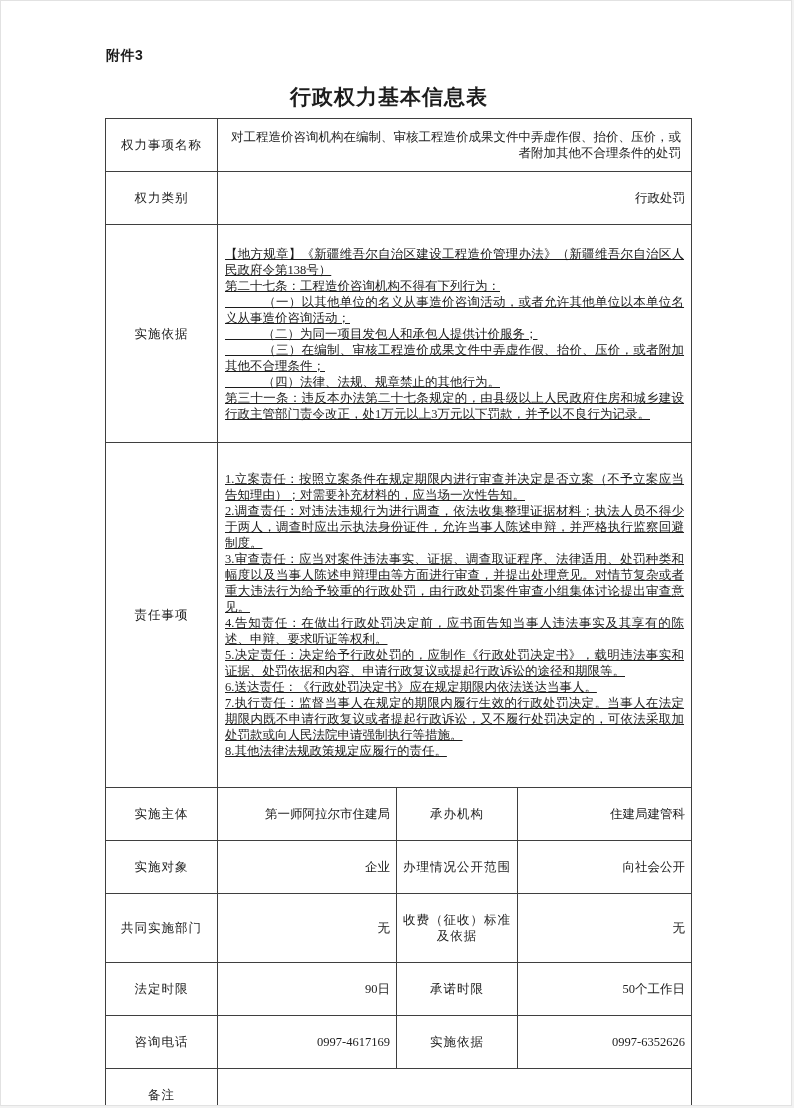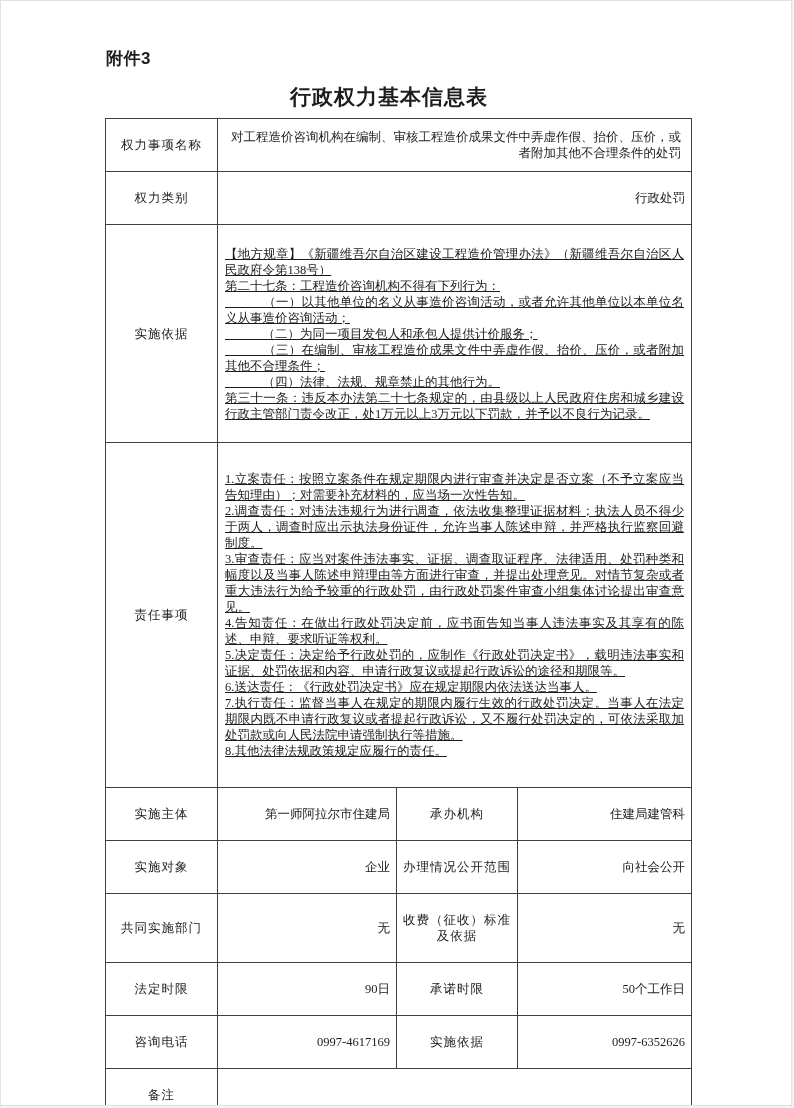"附件3" .attachment { font-size: 17px -> 14px }
